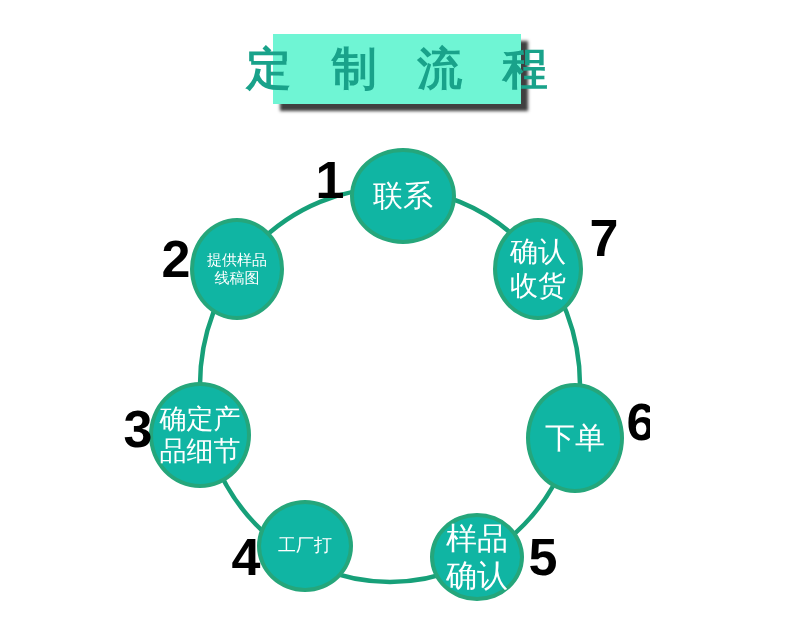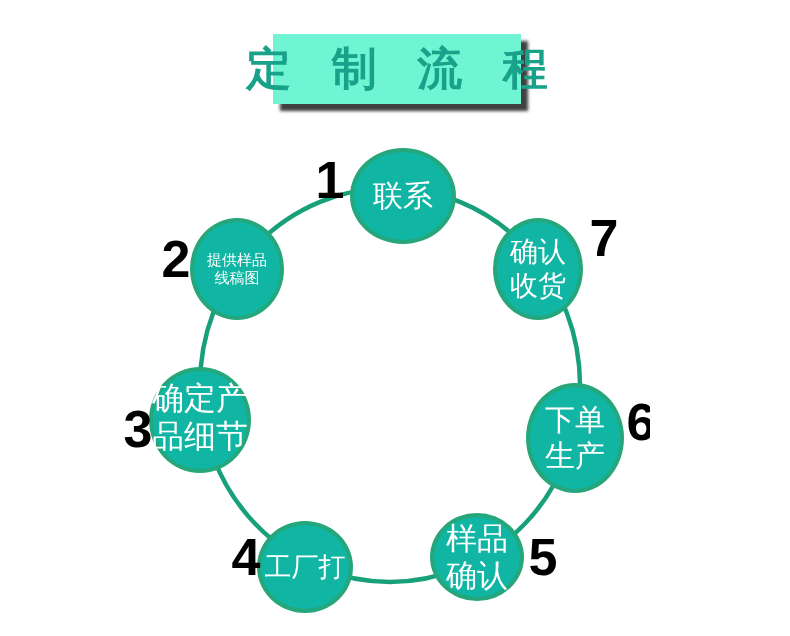"确定产" .s3 { font-family: Liberation Mono, monospace -> none; font-size: 32px -> 27px; top: 420px -> 435px }
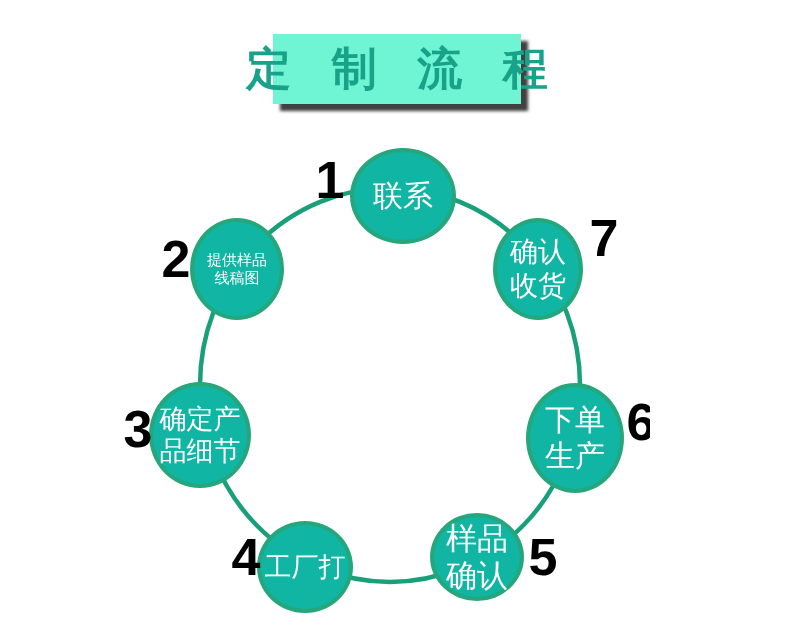"生产" span { html: <span>生产</span> -> none }
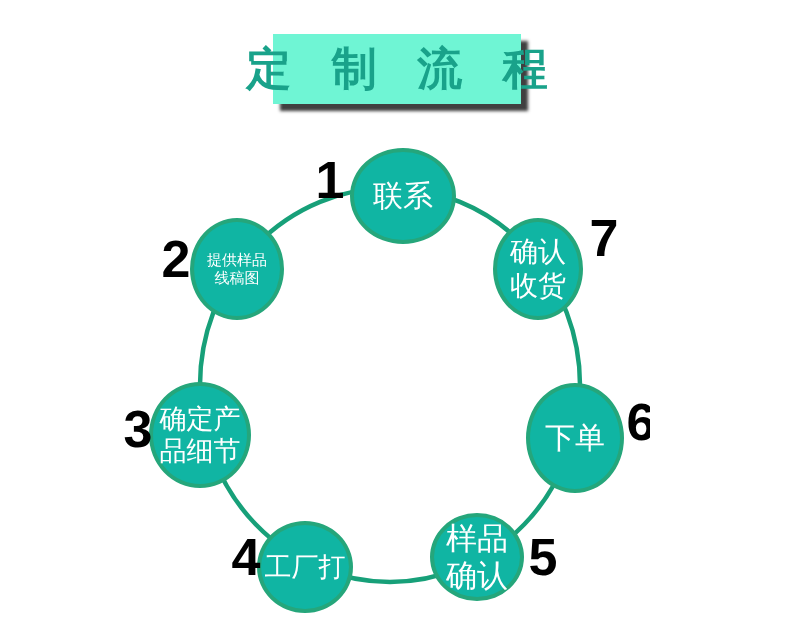"工厂打" .s4 { font-size: 27px -> 18px; top: 567px -> 546px }
